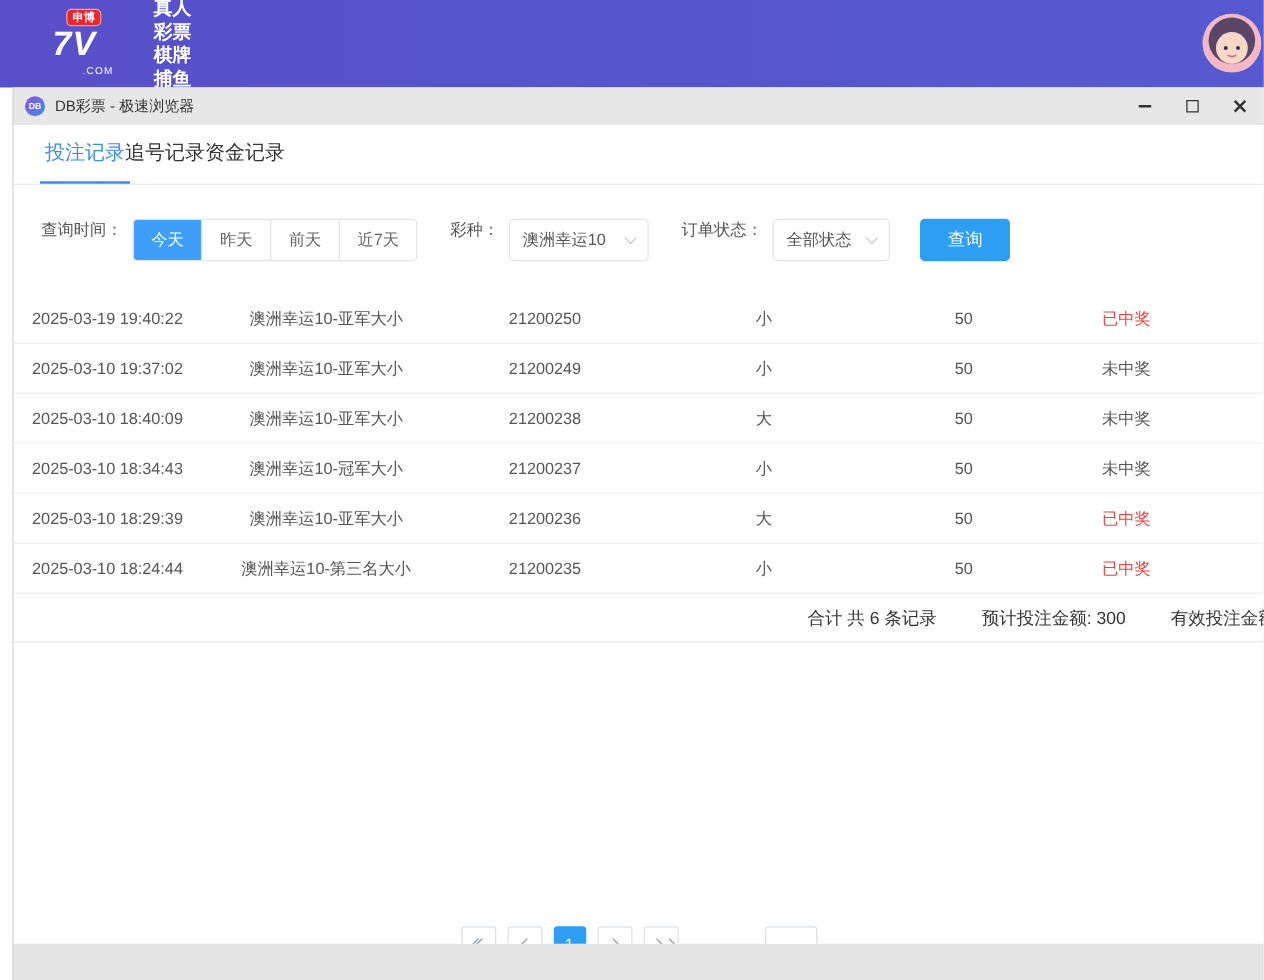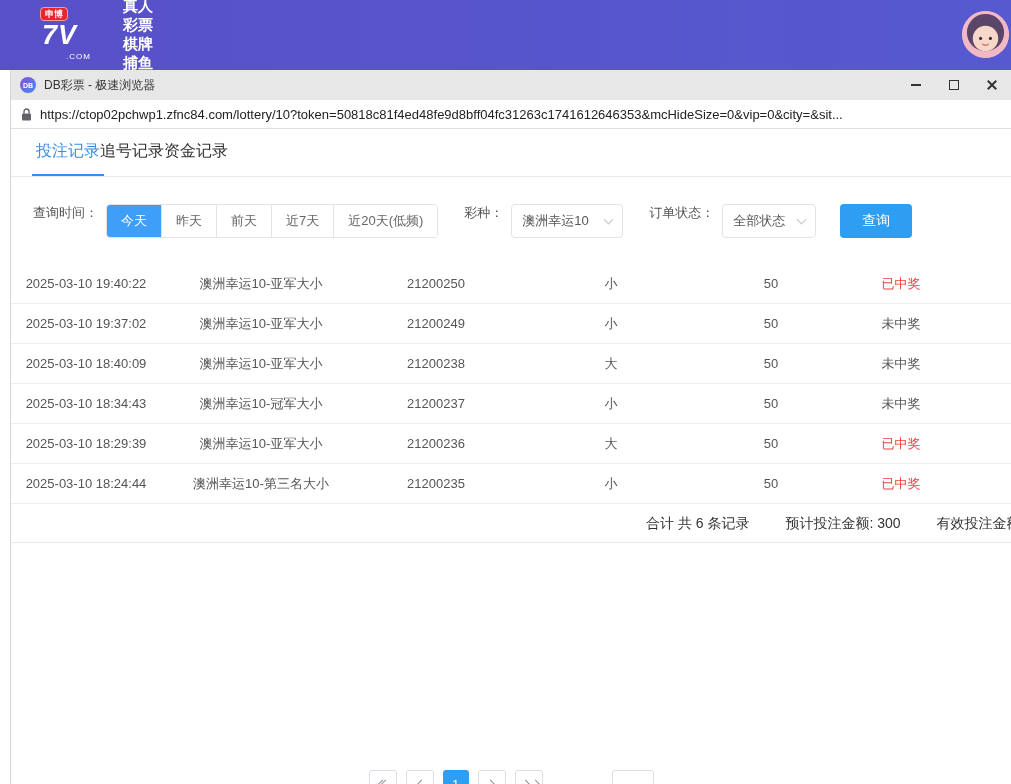"申博" .logo-badge { left: 0 -> 13px }
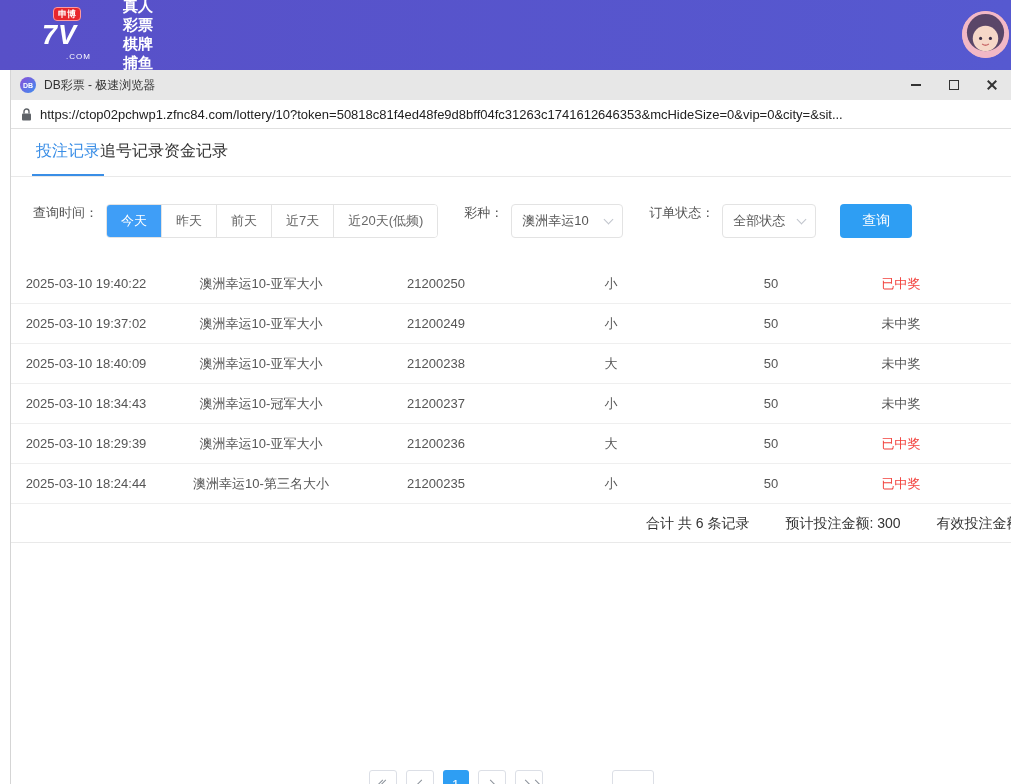"https://ctop02pchwp1.zfnc84.com/lottery/" div.urlbar { html: <div> <svg> <rect></rect> <path></path> </svg> <span>https://ctop02pchwp1.zfnc84.com/lottery/10?token=50818c81f4ed48fe9d8bff04fc31263c1741612646353&amp;mcHideSize=0&amp;vip=0&amp;city=&amp;sit...</span> </div> -> none }
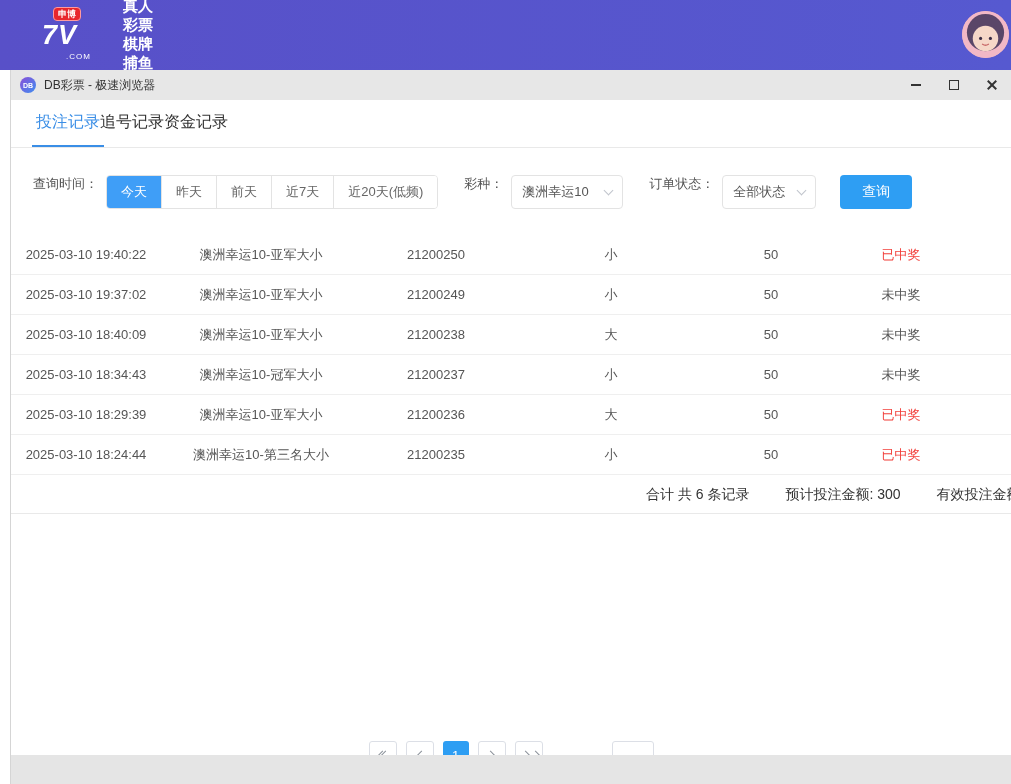"近20天(低频)" div.time-btn { html: <div>近20天(低频)</div> -> none }
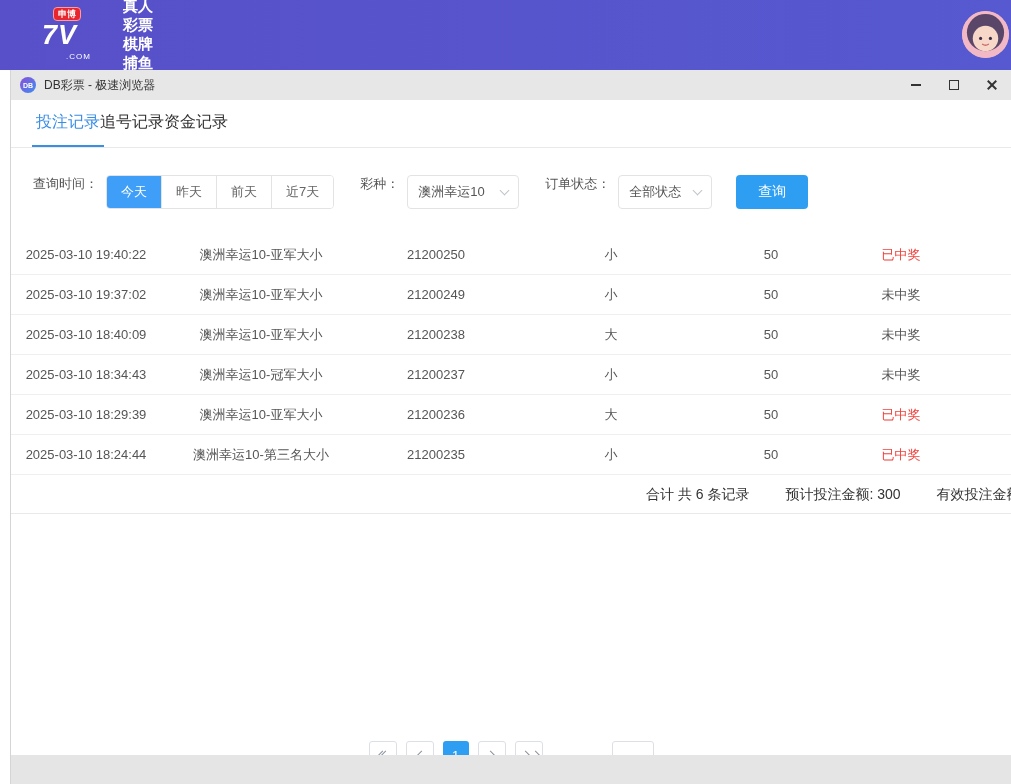"2025-03-10 19:40:22" div.cell { text: 2025-03-10 -> 2025-03-19 }
